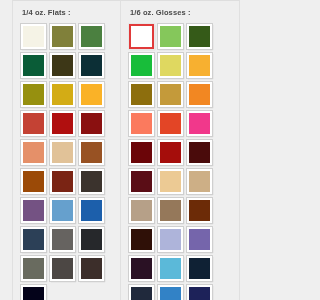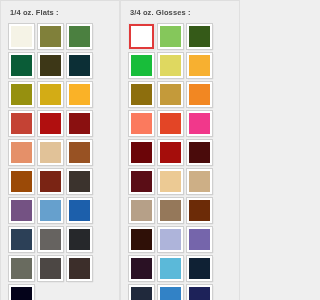"1/4 oz. Flats :" .col-left { left: 0 -> 12px }
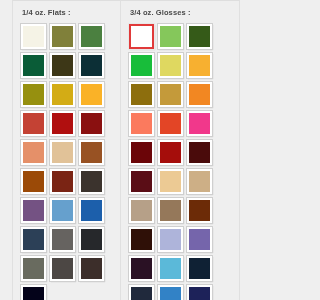"3/4 oz. Glosses :" div.panel-title { text: 3/4 -> 1/6 }
